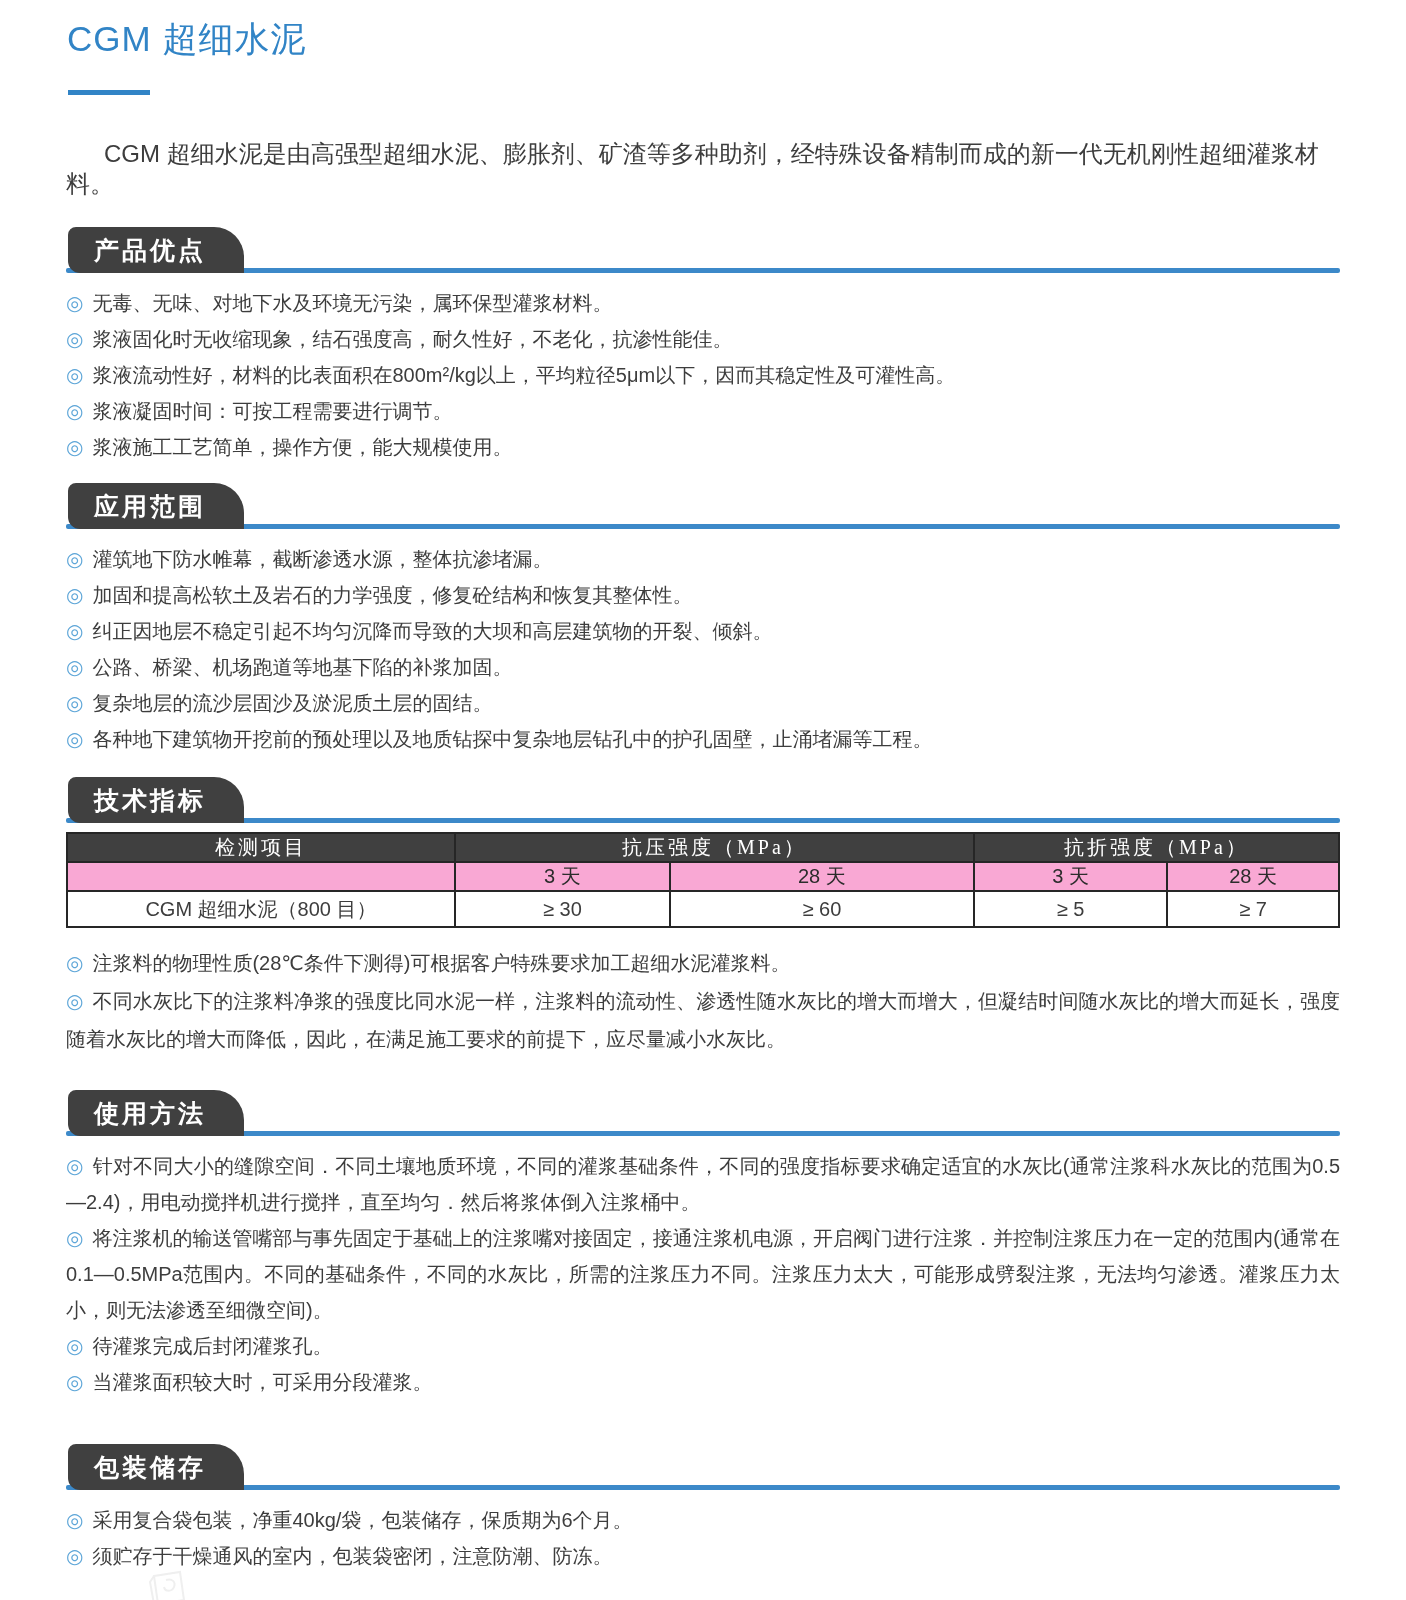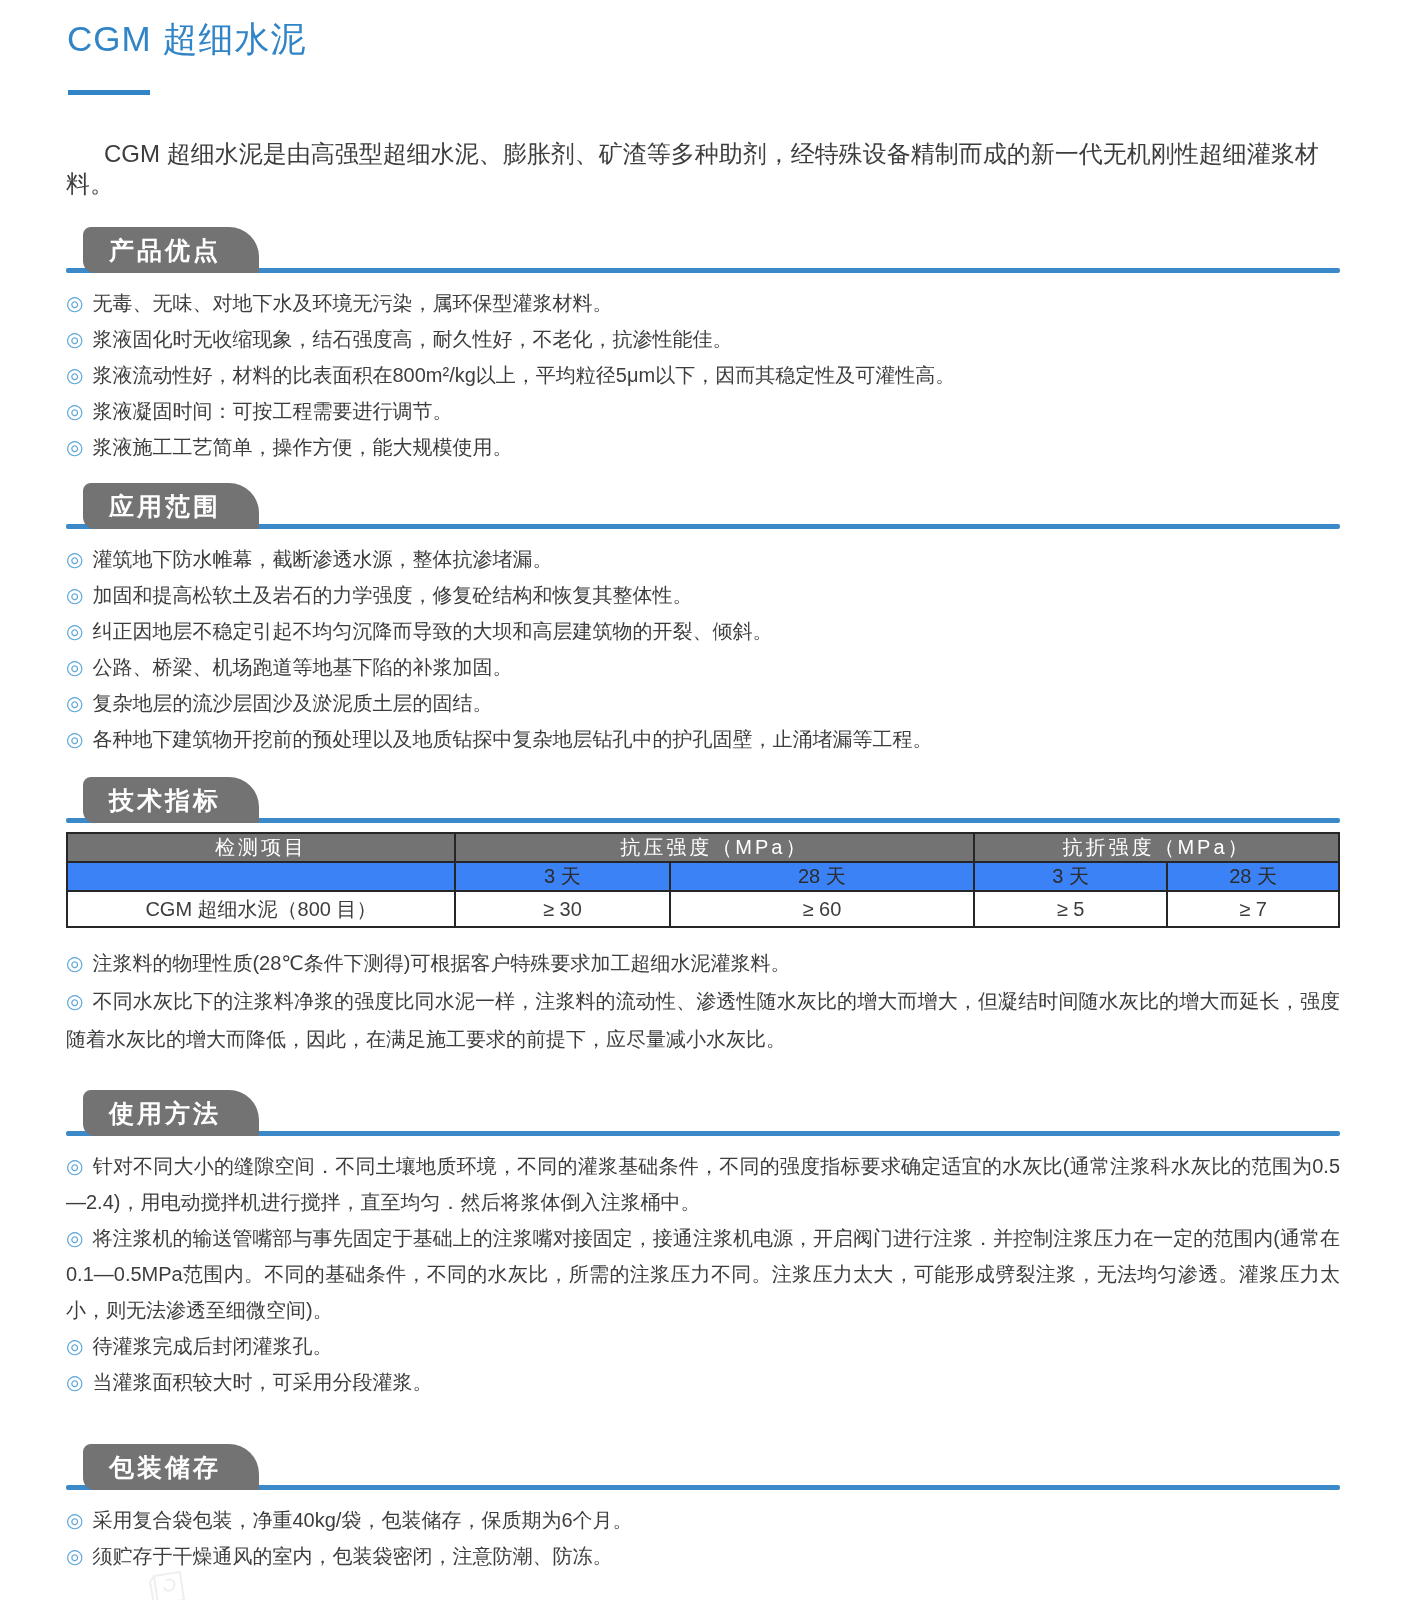"产品优点" .sec-banner { background: #737373 -> #404040; left: 17px -> 2px }
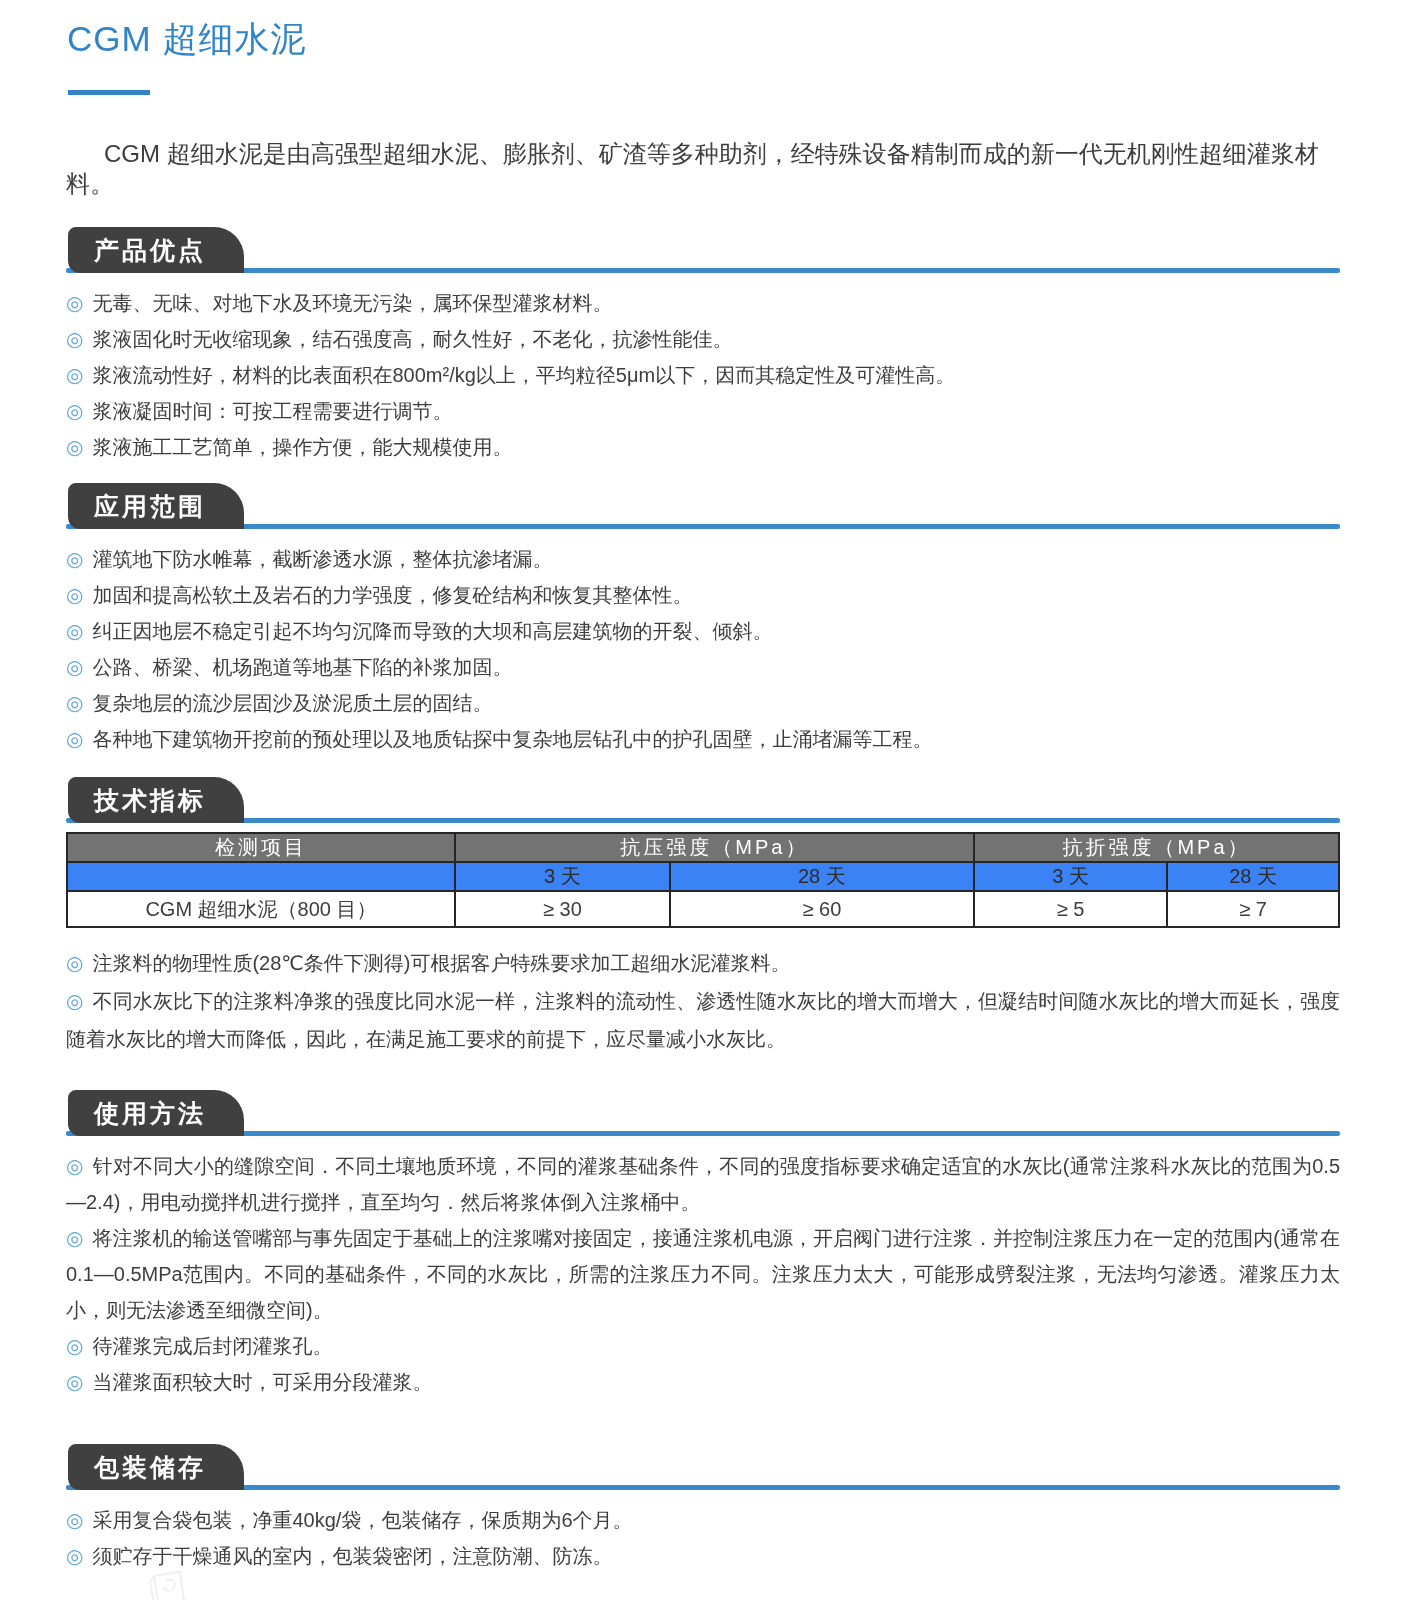"检测项目" tr.t-head { background: #737373 -> #404040; font-family: none -> Liberation Serif, serif }
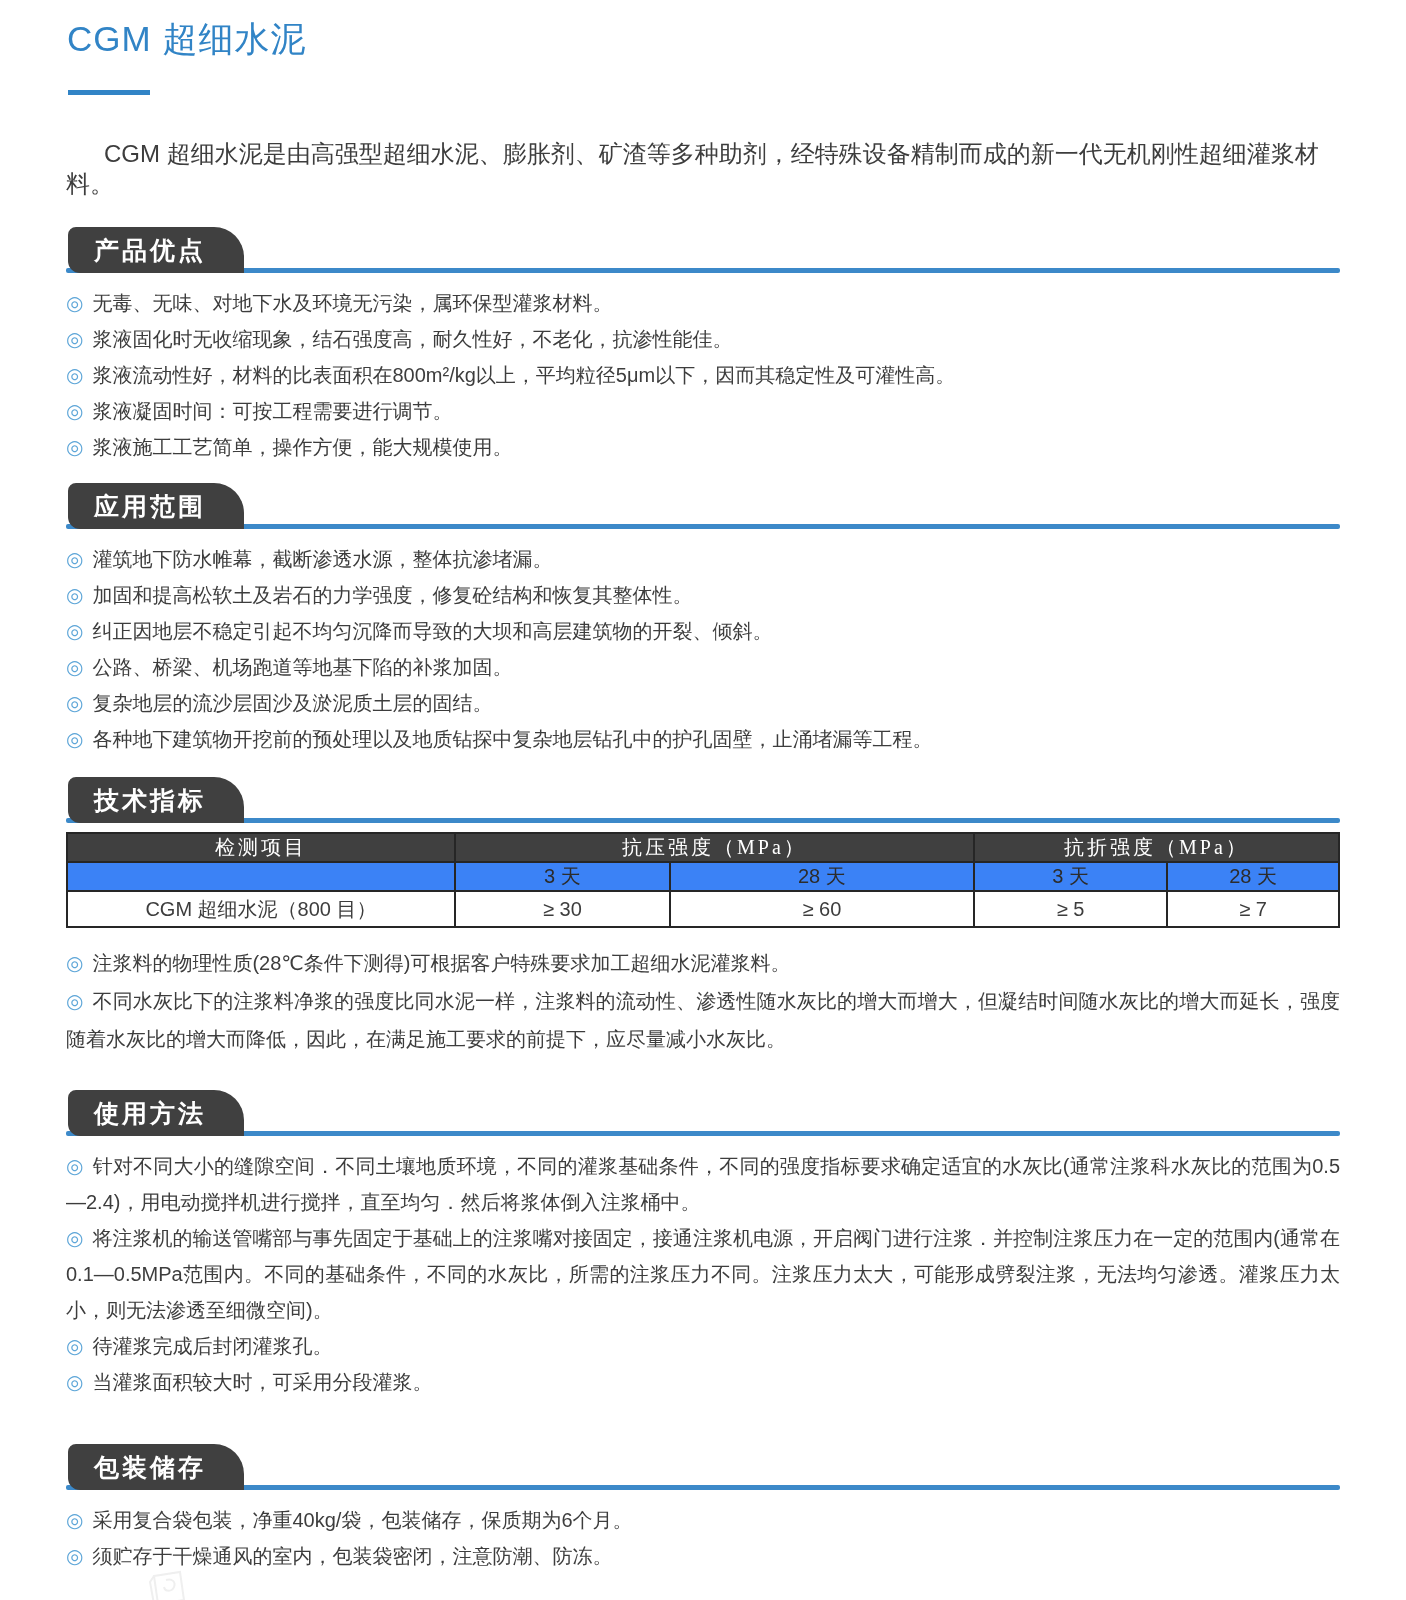"3 天" tr.t-sub { background: #3b82f6 -> #f9a8d4 }
